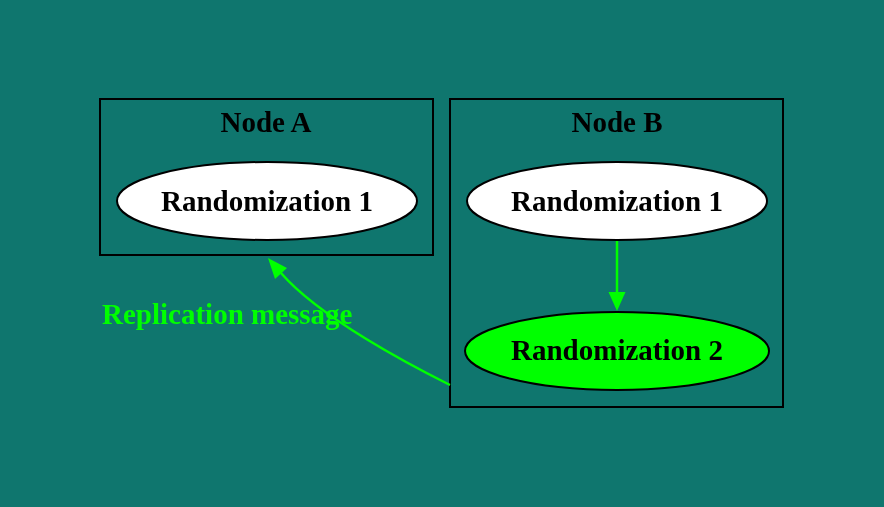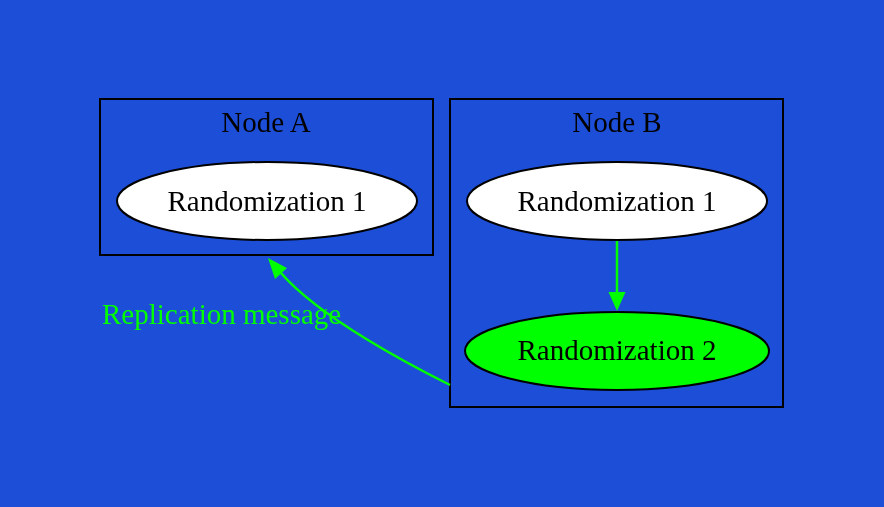"Node A" .canvas { background: #1d4ed8 -> #0f766e; font-weight: none -> bold }
